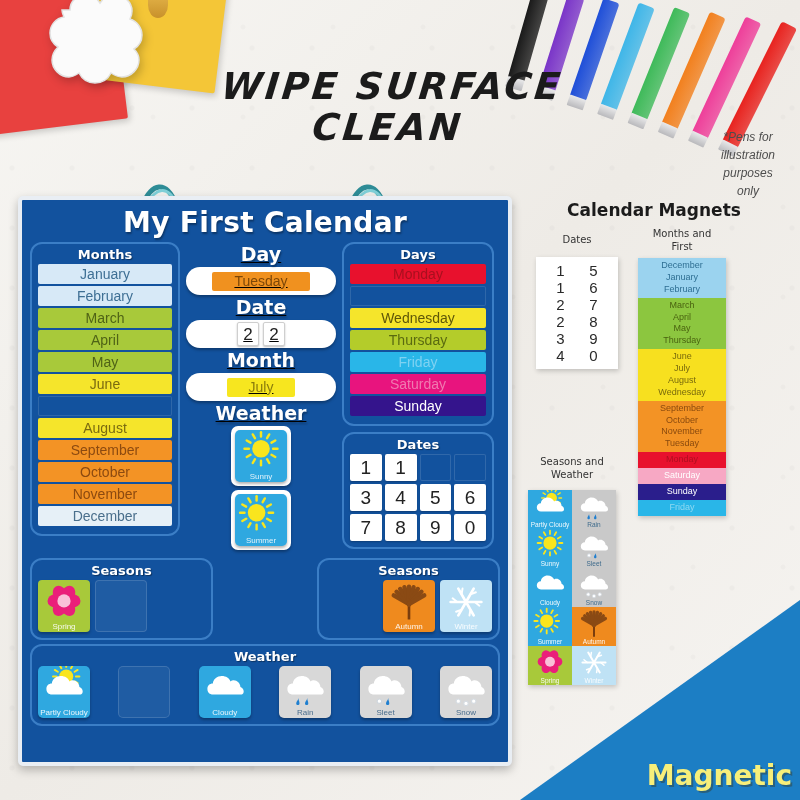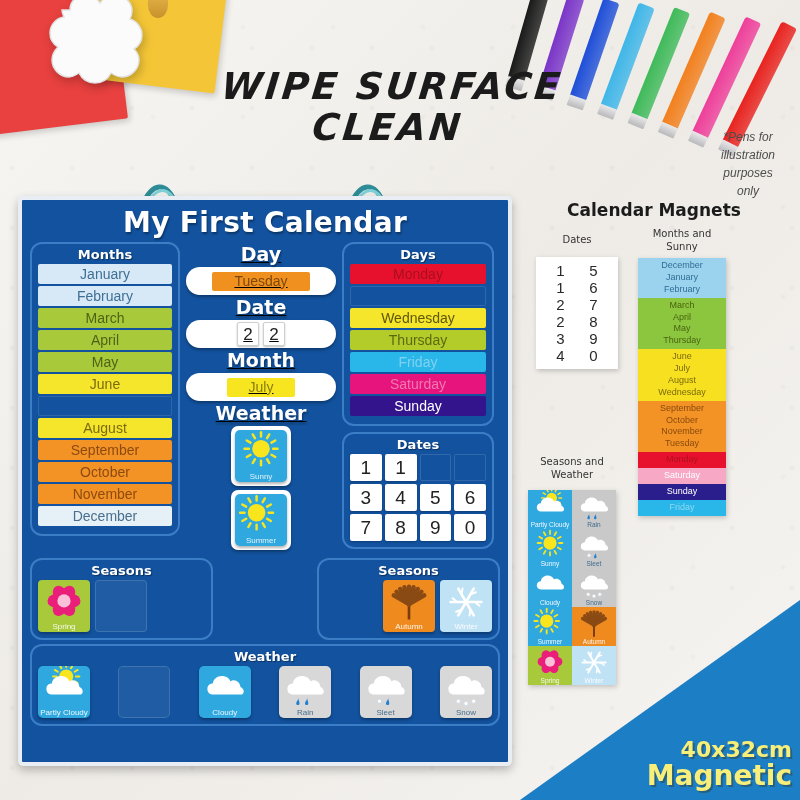"Months and" div.mg-label { text: Sunny -> First }
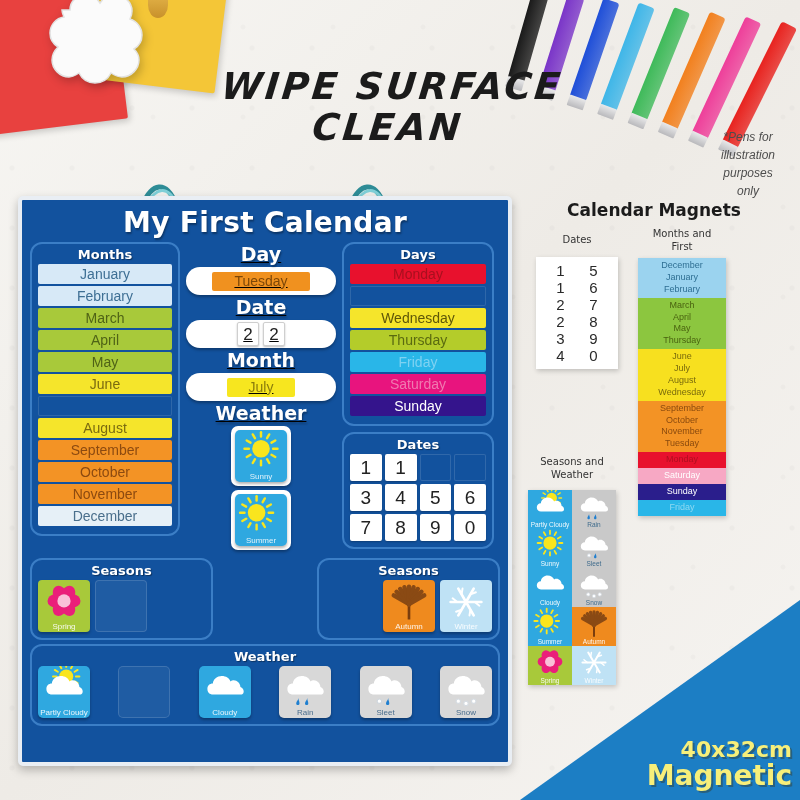"40x32cm" div.wt1 { html: <div>40x32cm</div> -> none }
